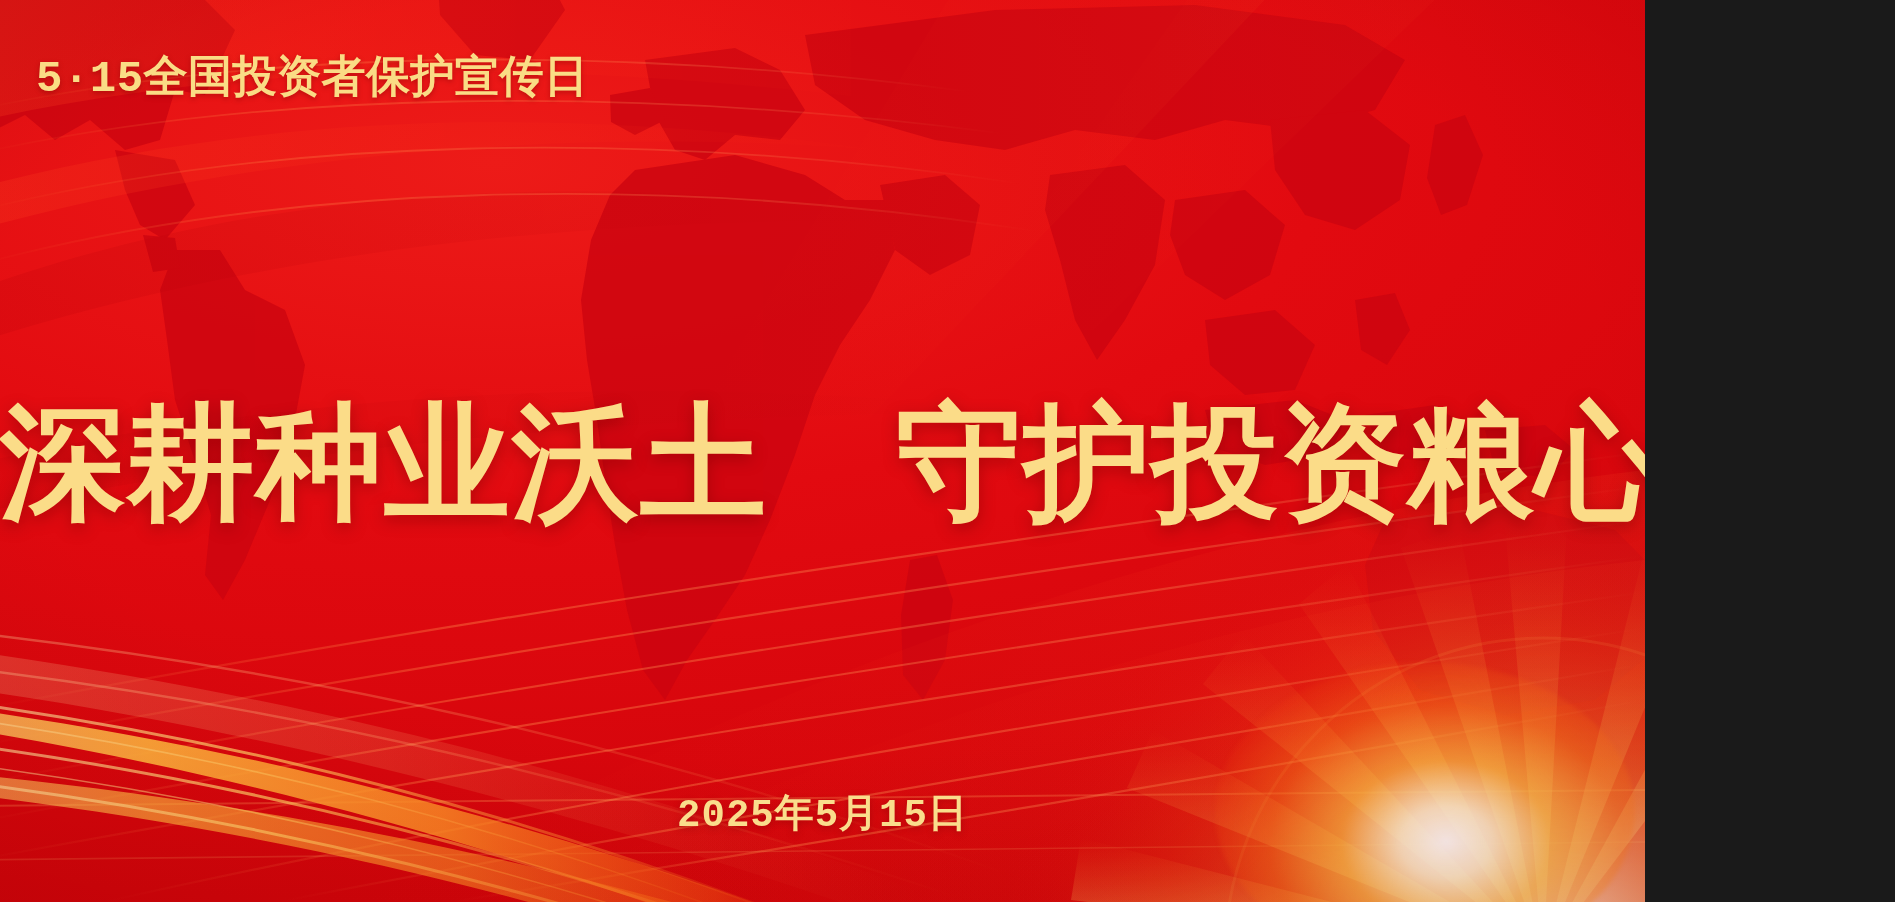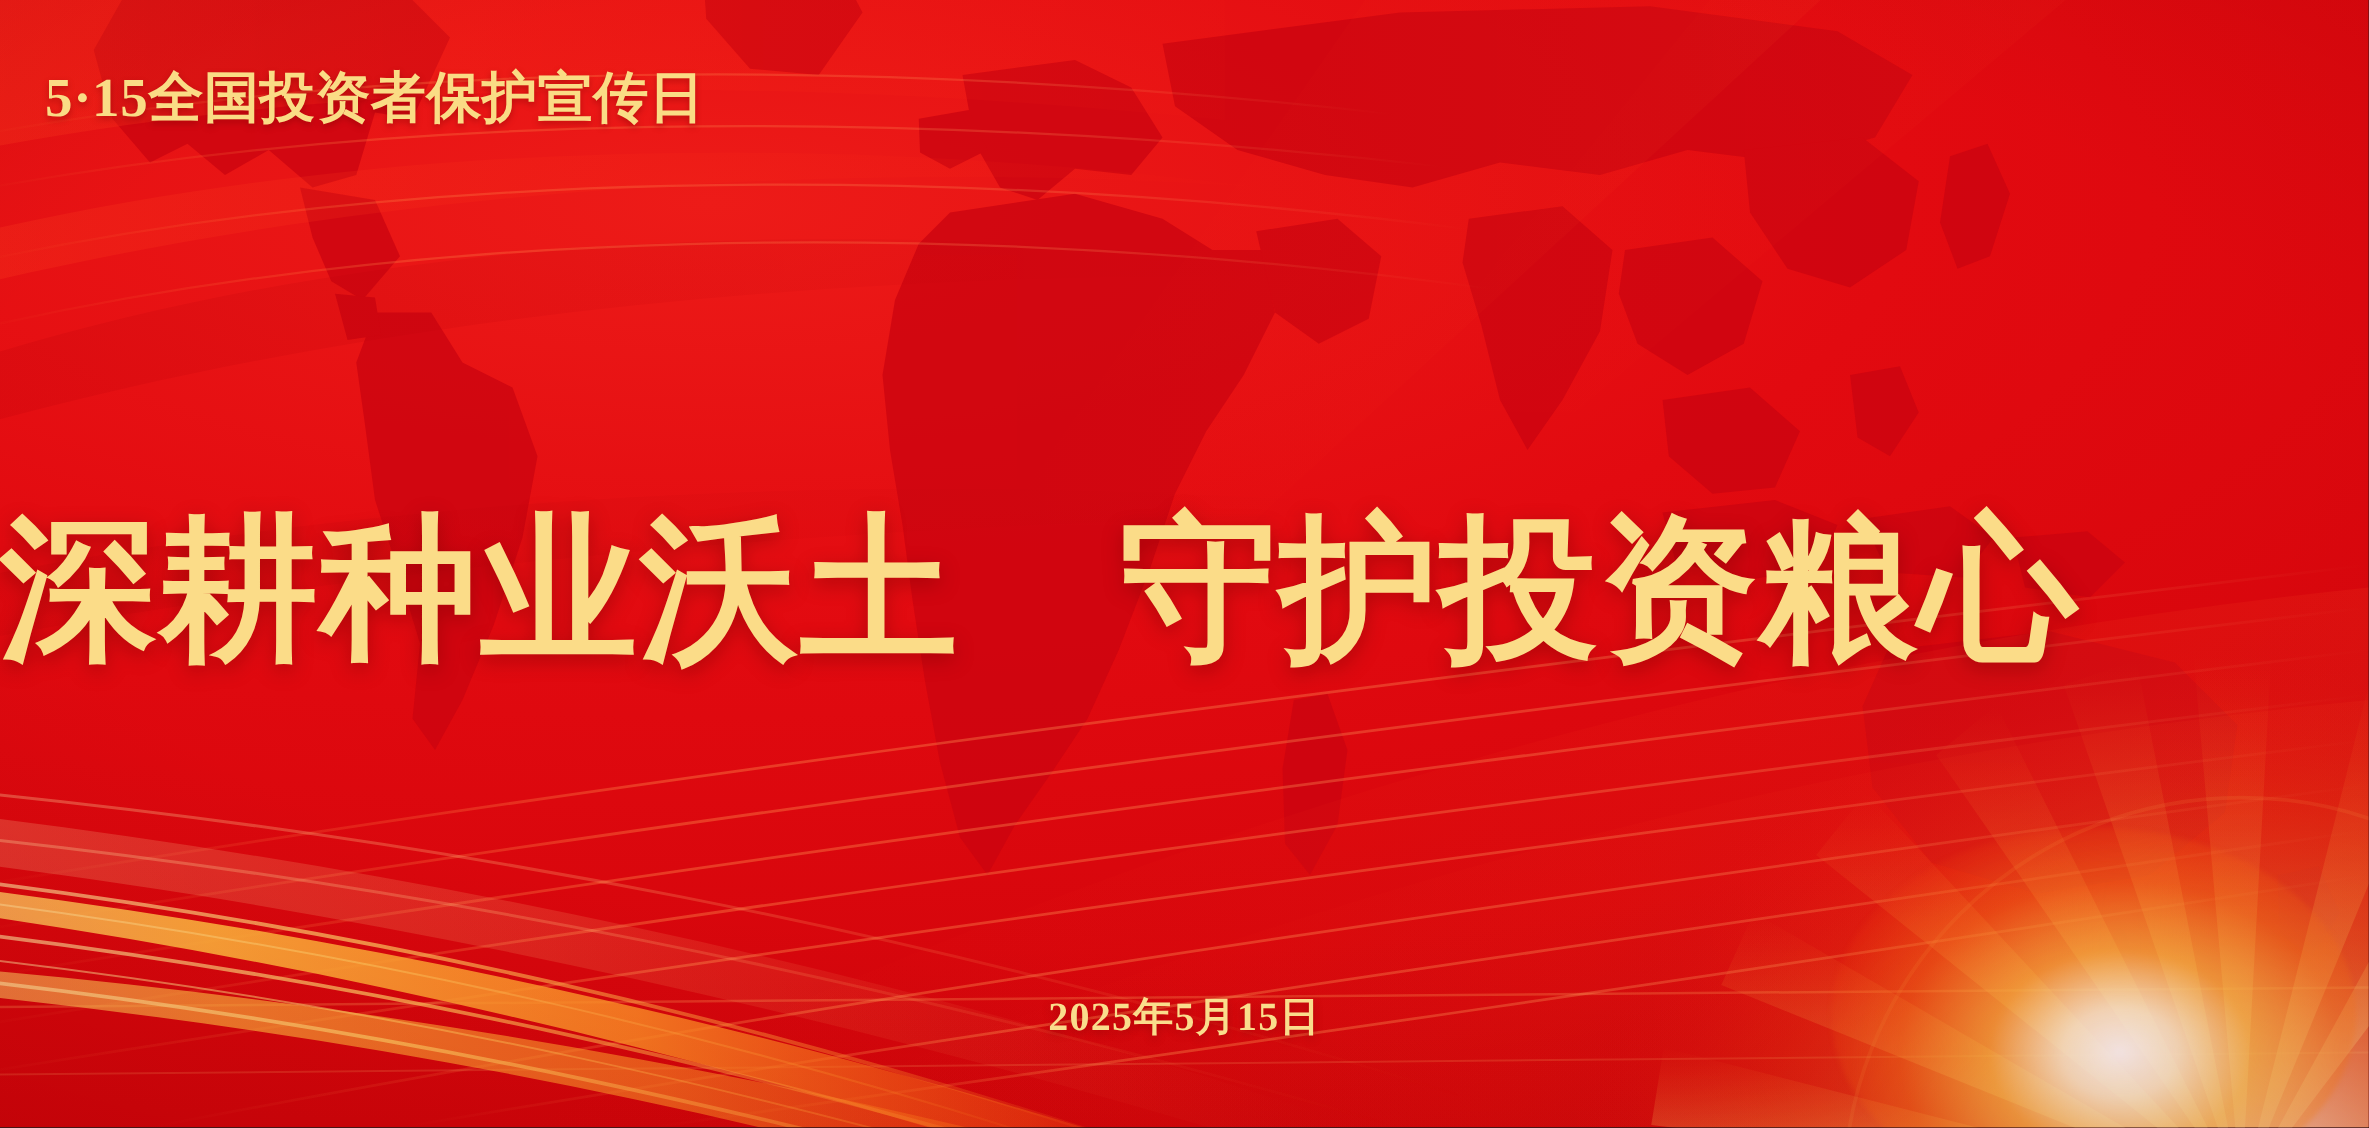"5·15全国投资者保护宣传日" #banner { font-family: Liberation Serif, serif -> Liberation Mono, monospace; width: 1895px -> 1645px }
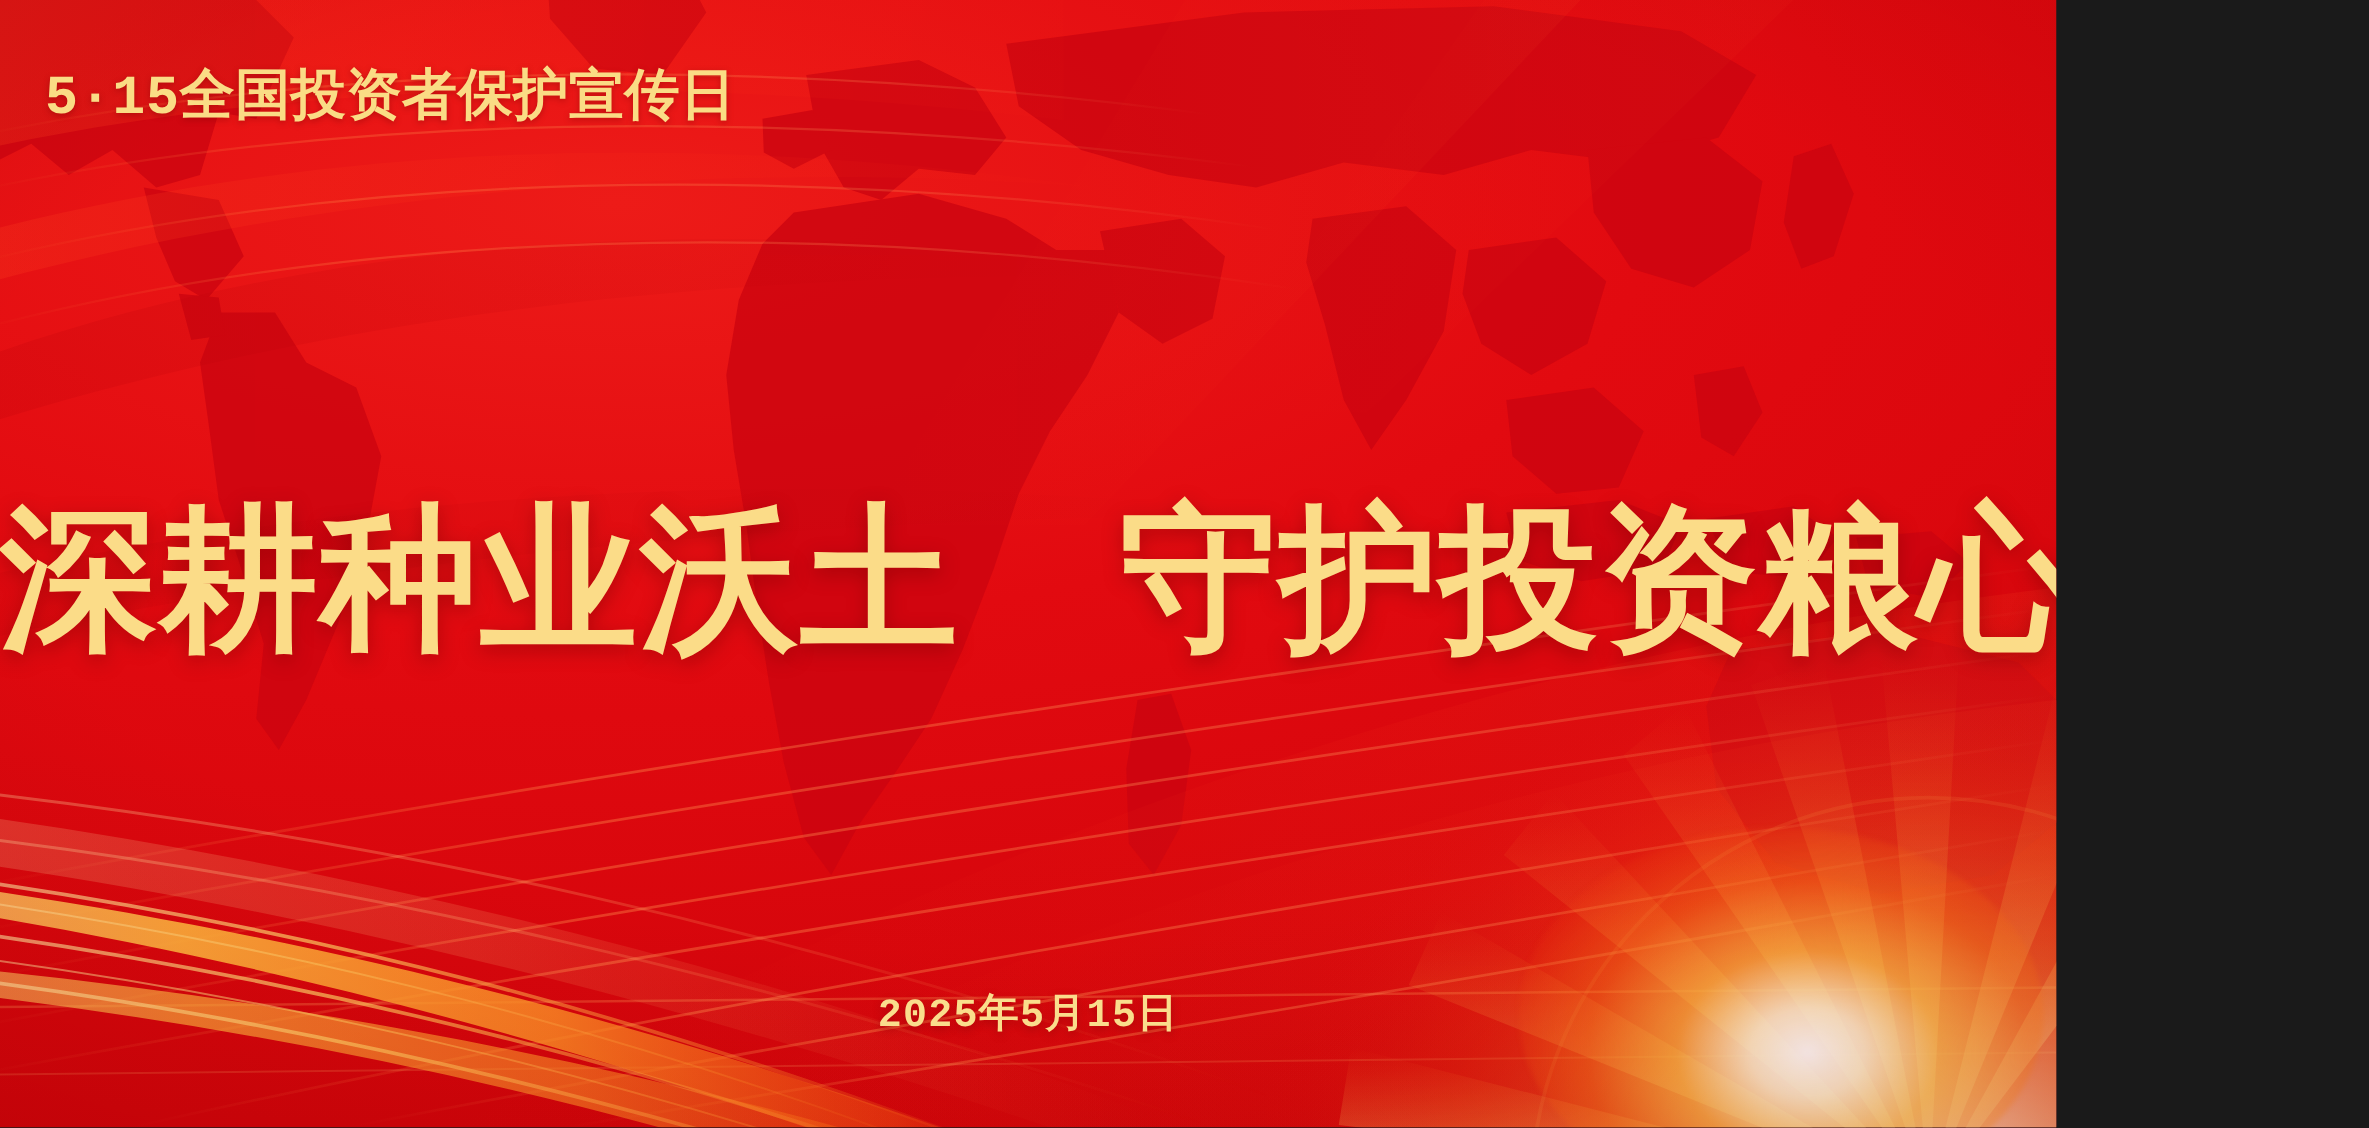"2025年5月15日" #date-line { font-size: 32px -> 39px }
